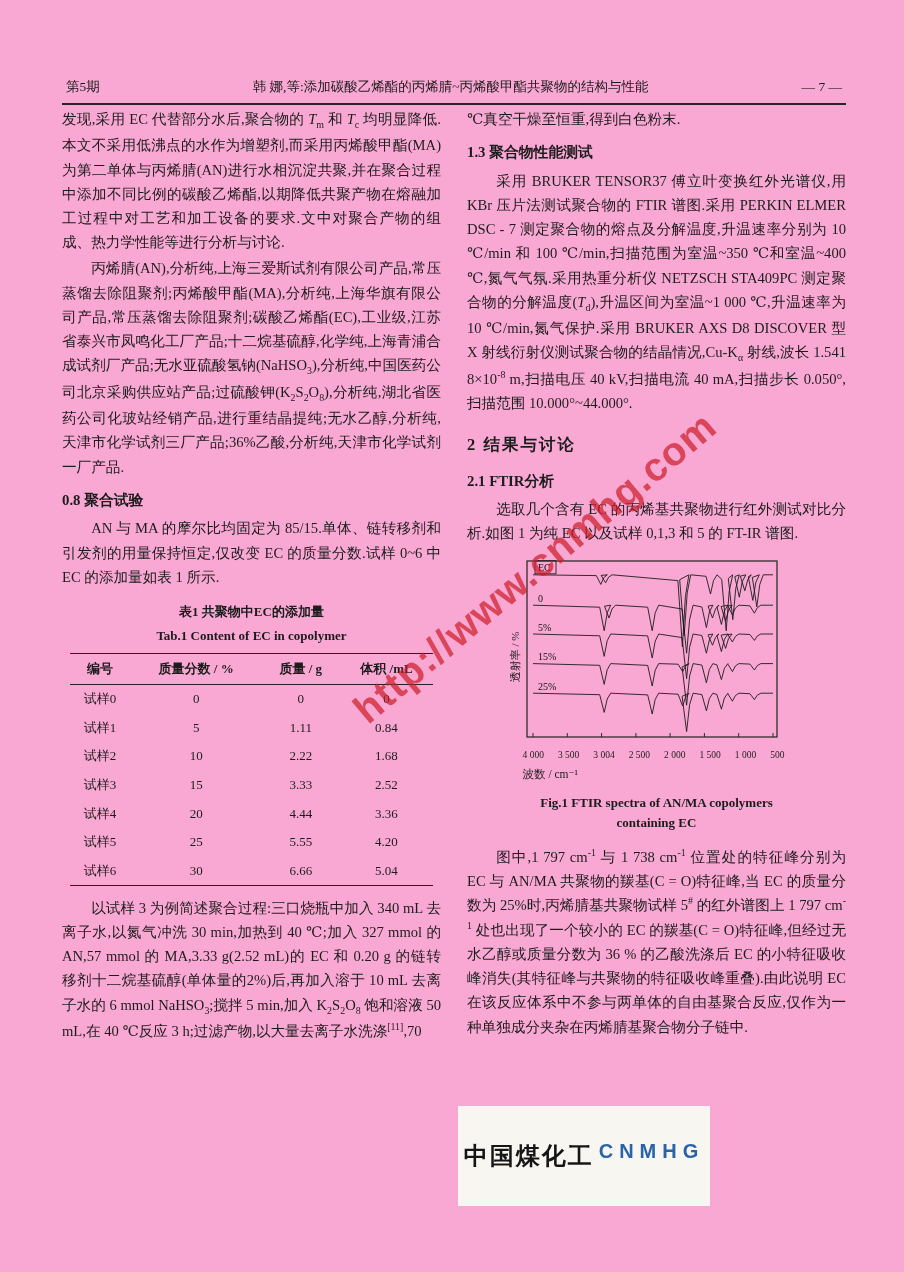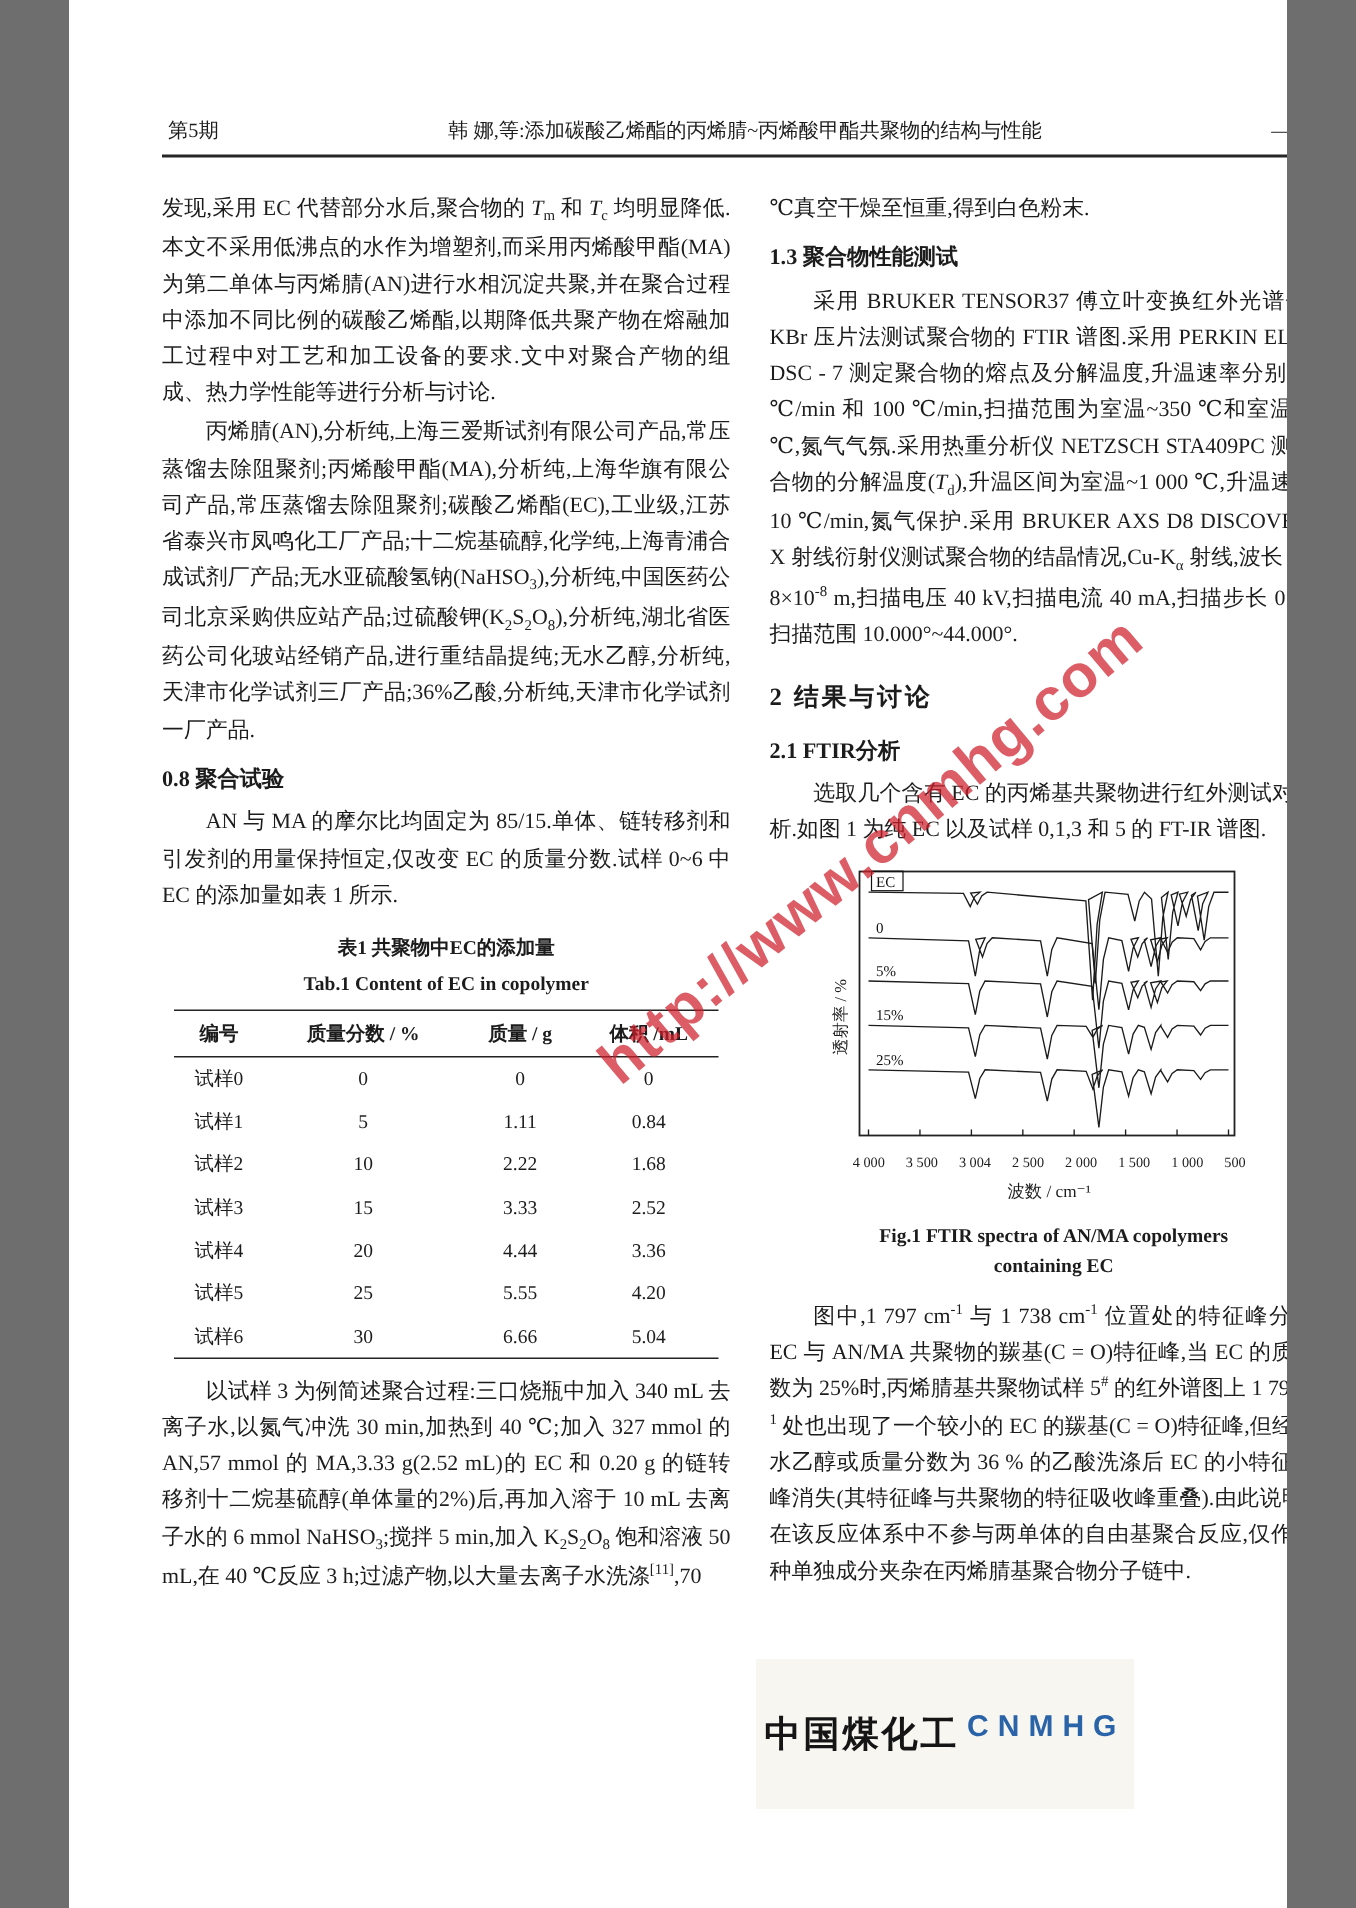"第5期" .sheet { background: #ffffff -> #f9a8d4; width: 812px -> 904px }
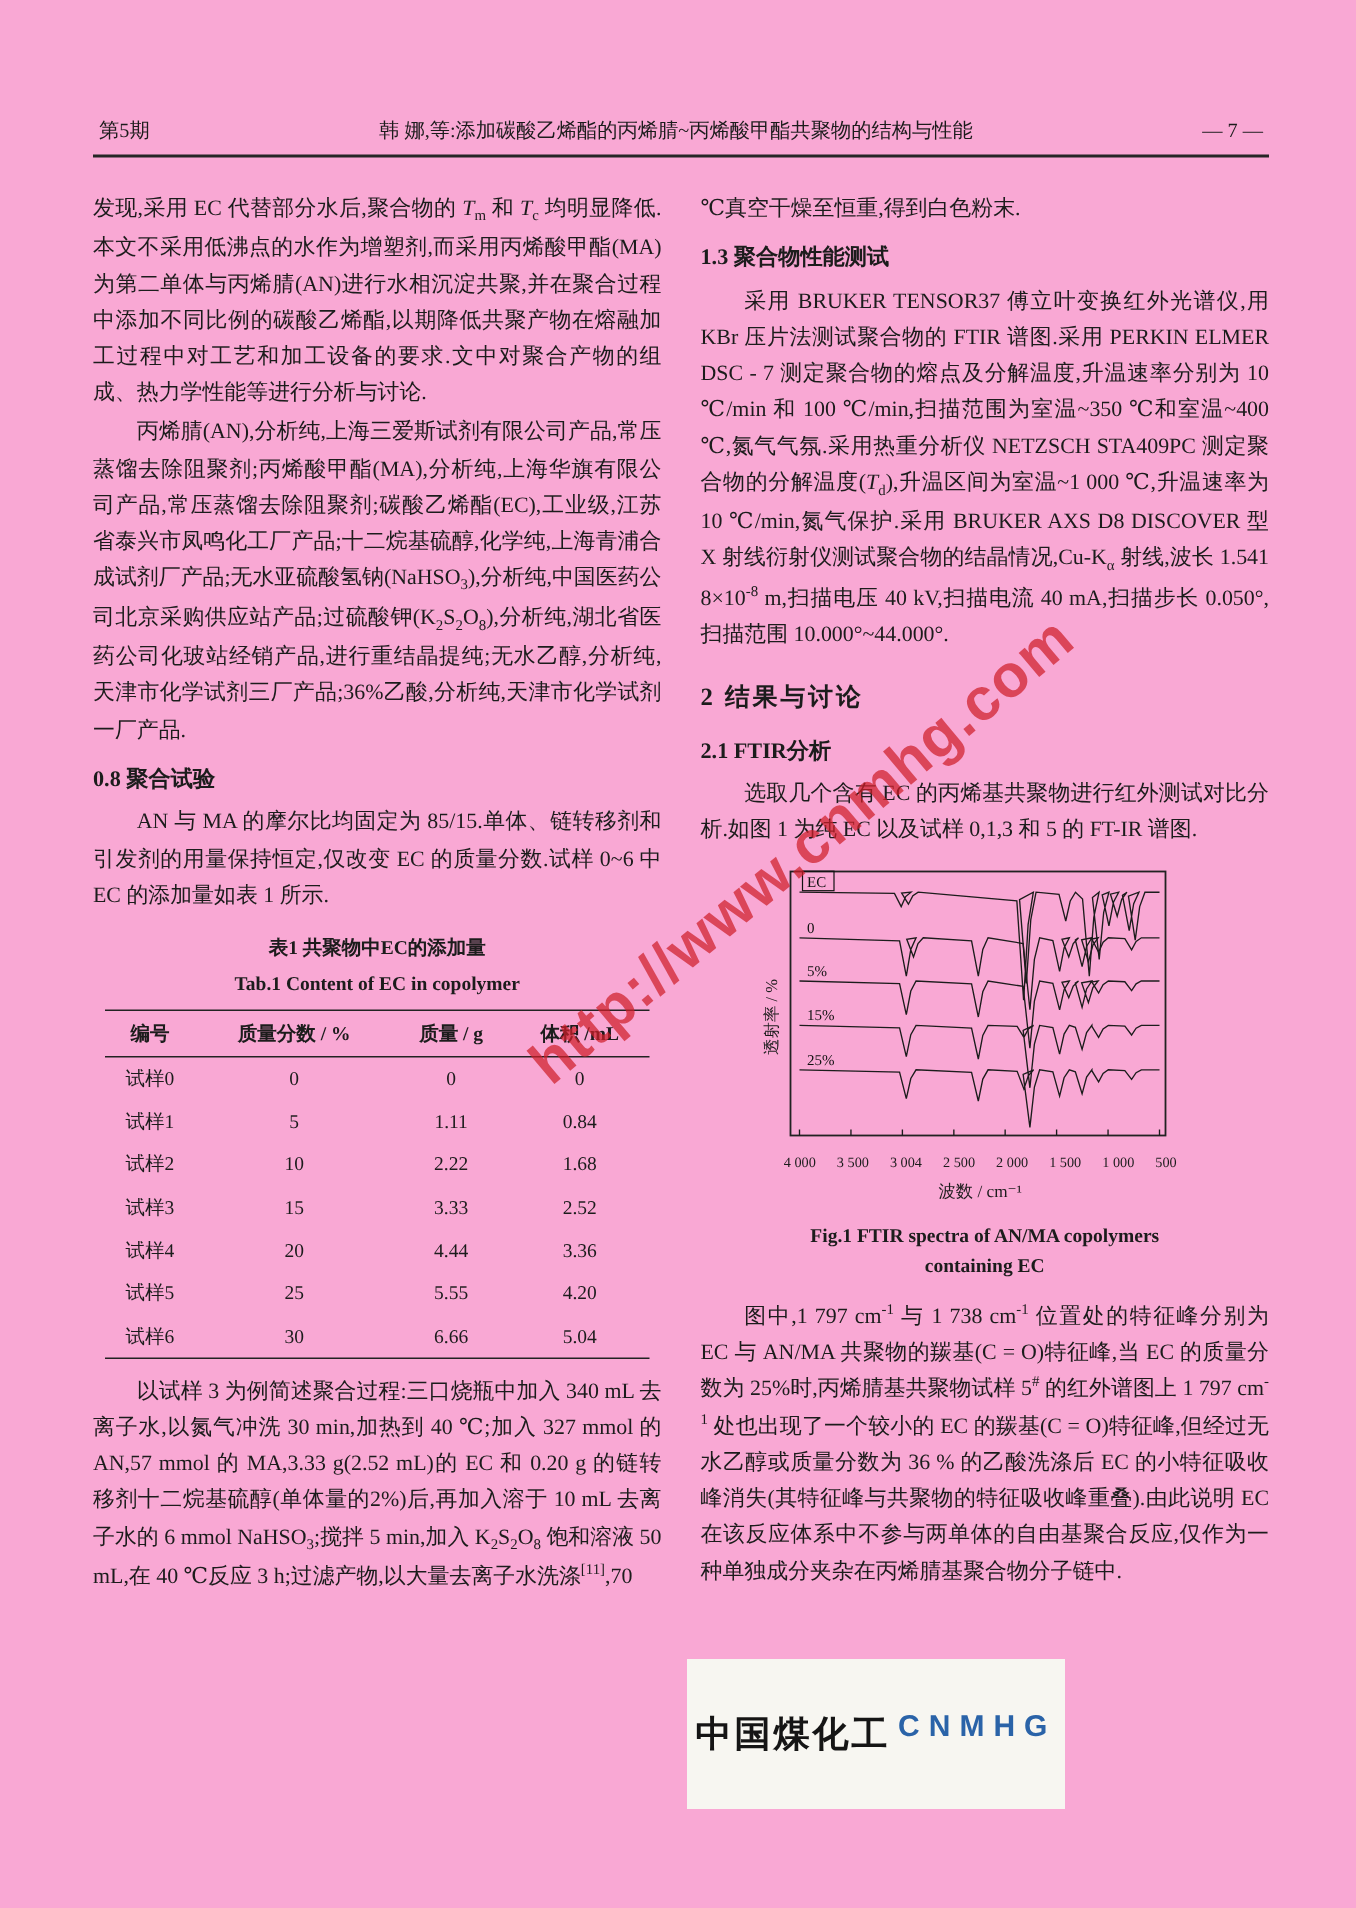"发现,采用 EC 代替部分水后,聚合物的 Tm 和" .cols { margin-top: 20px -> none }
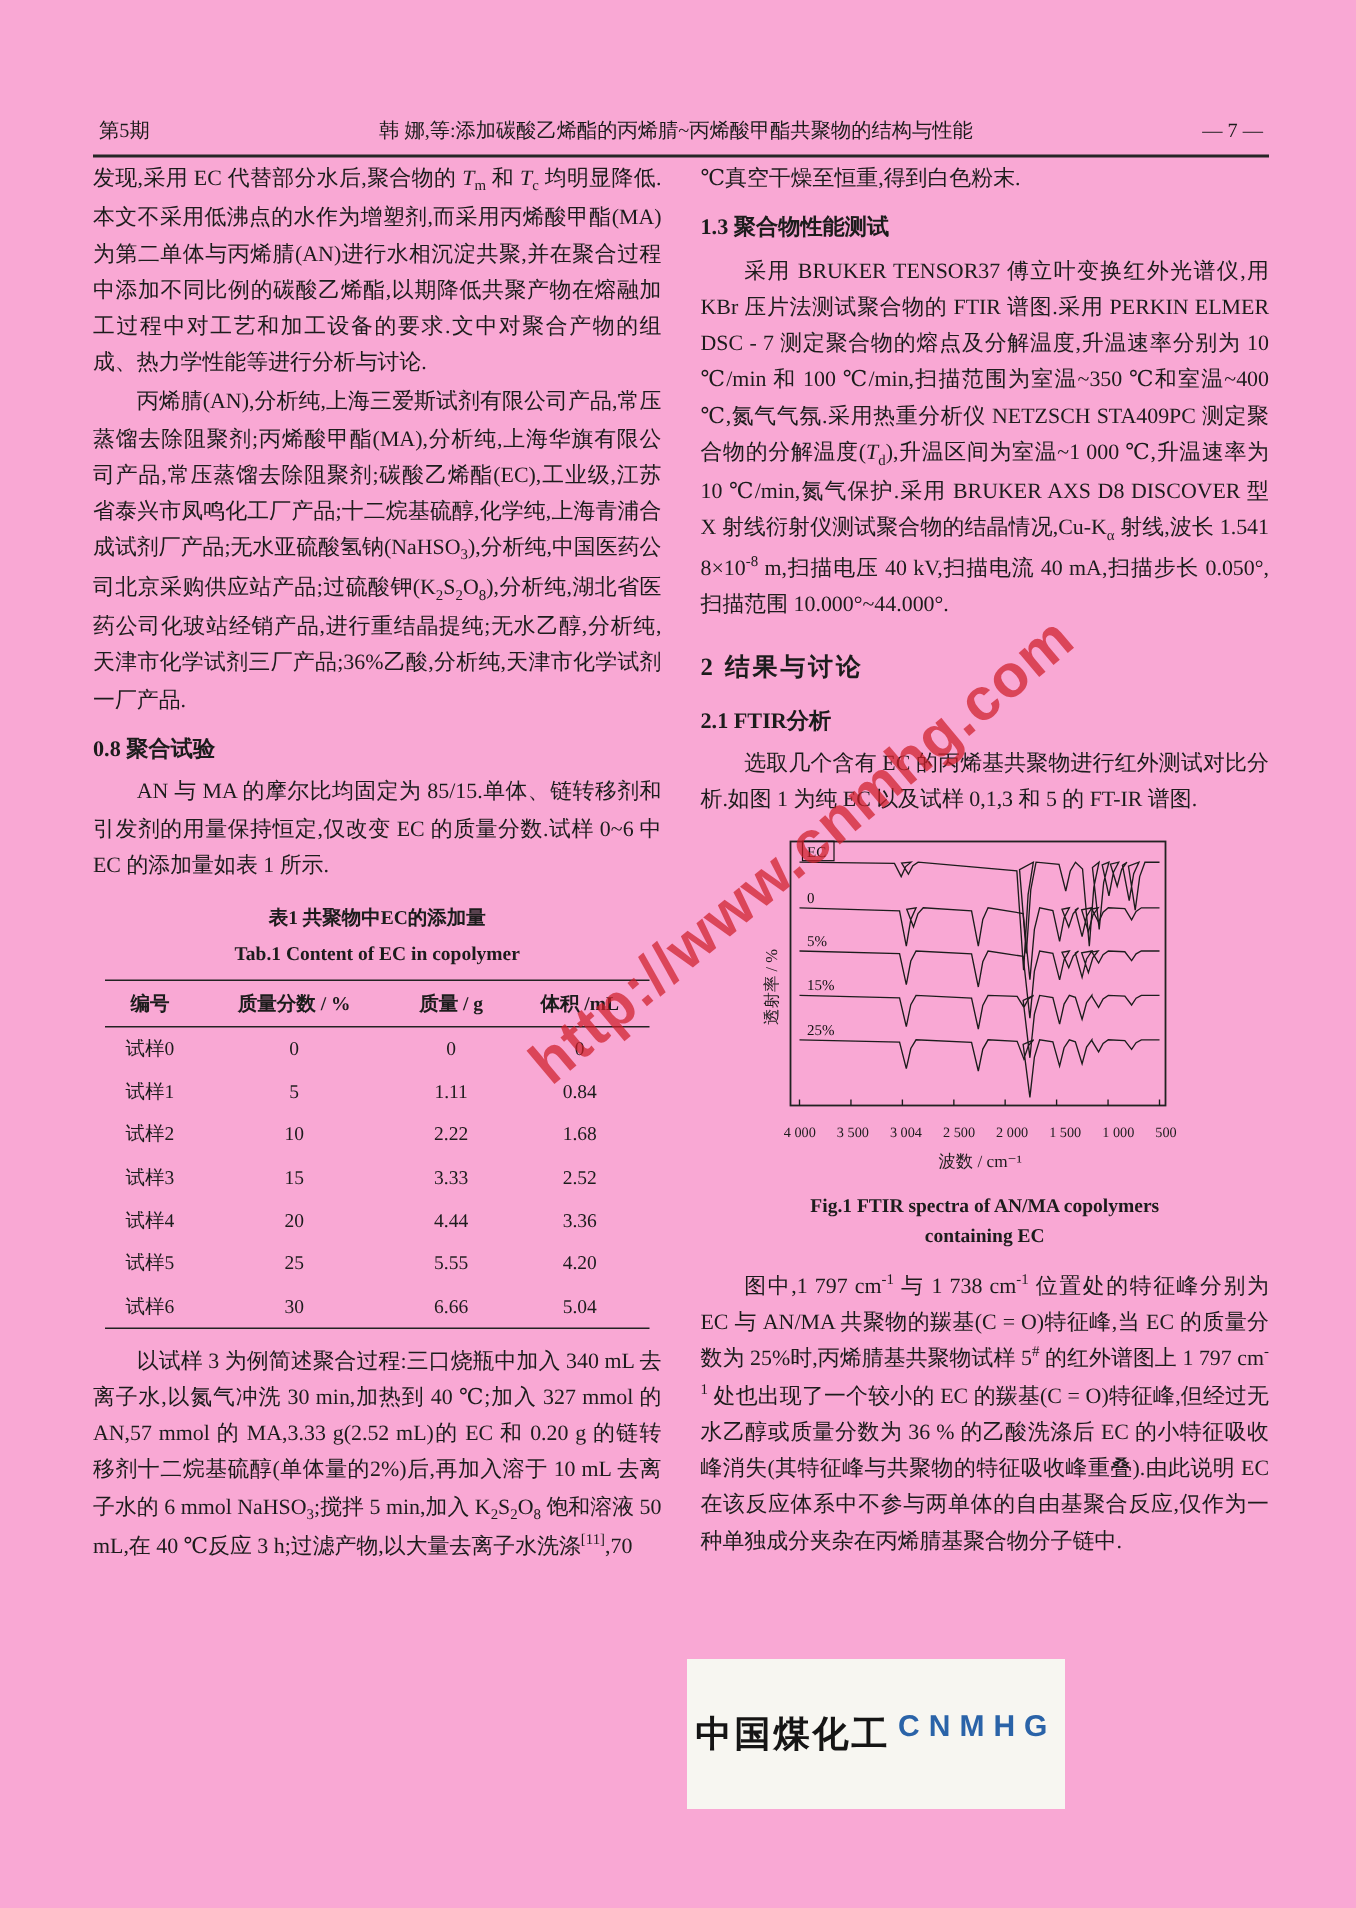"波数 / cm⁻¹" .fig-xlabel { text-align: center -> left }
